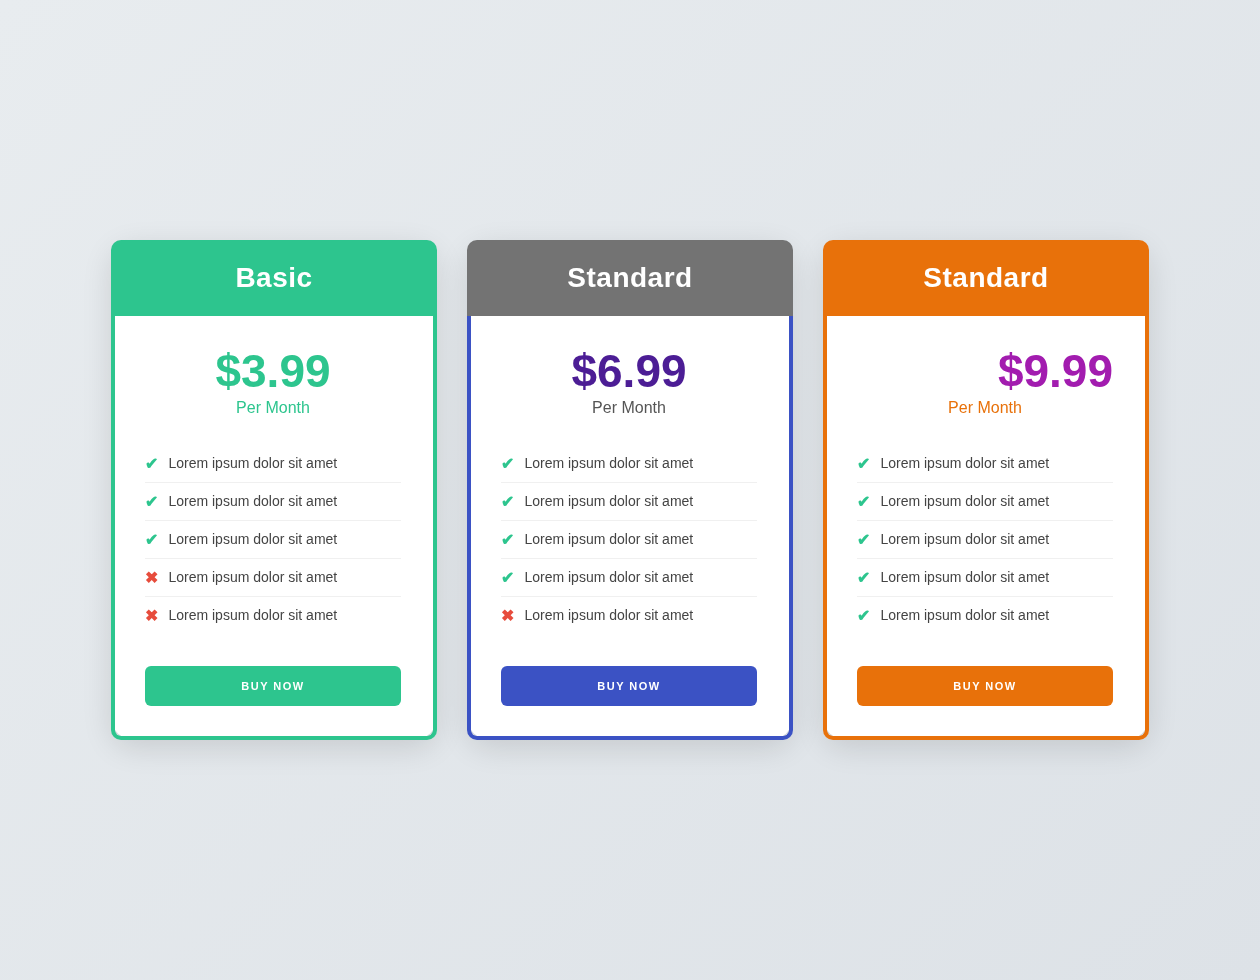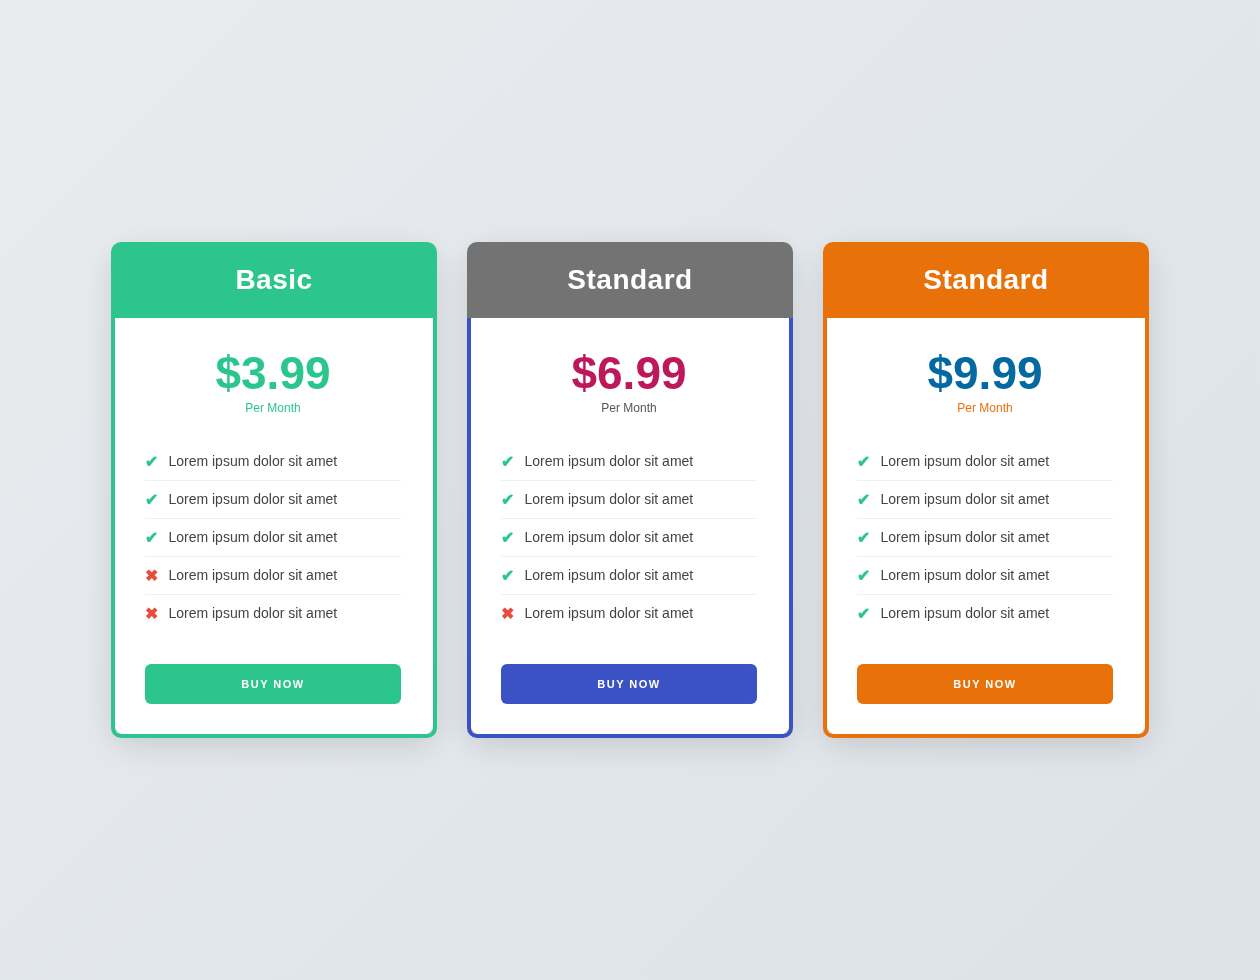"$6.99" .card-standard .price { color: #be185d -> #4c1d95 }
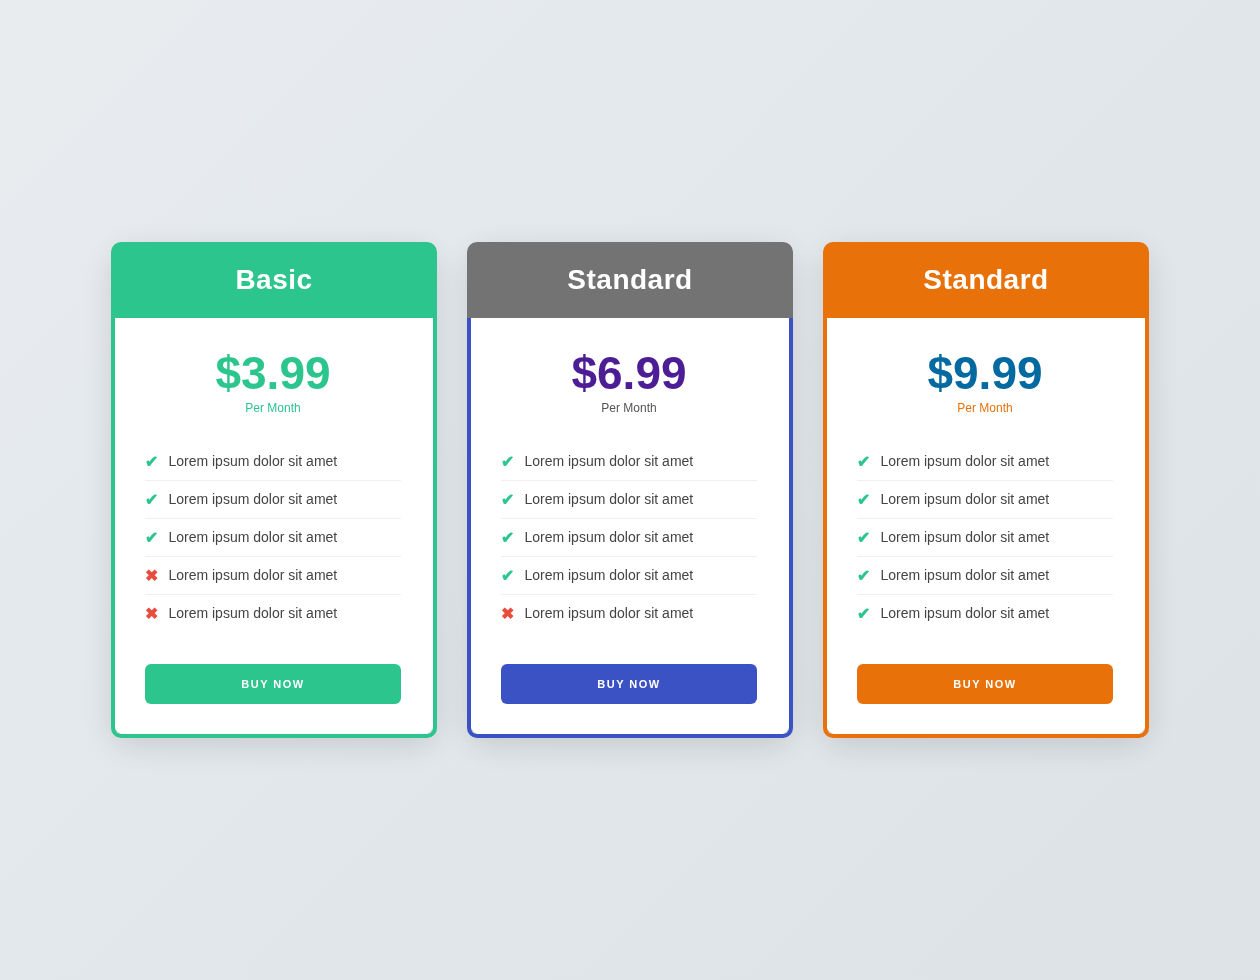"$9.99" .card-premium .price { color: #0369a1 -> #a21caf; text-align: none -> right }
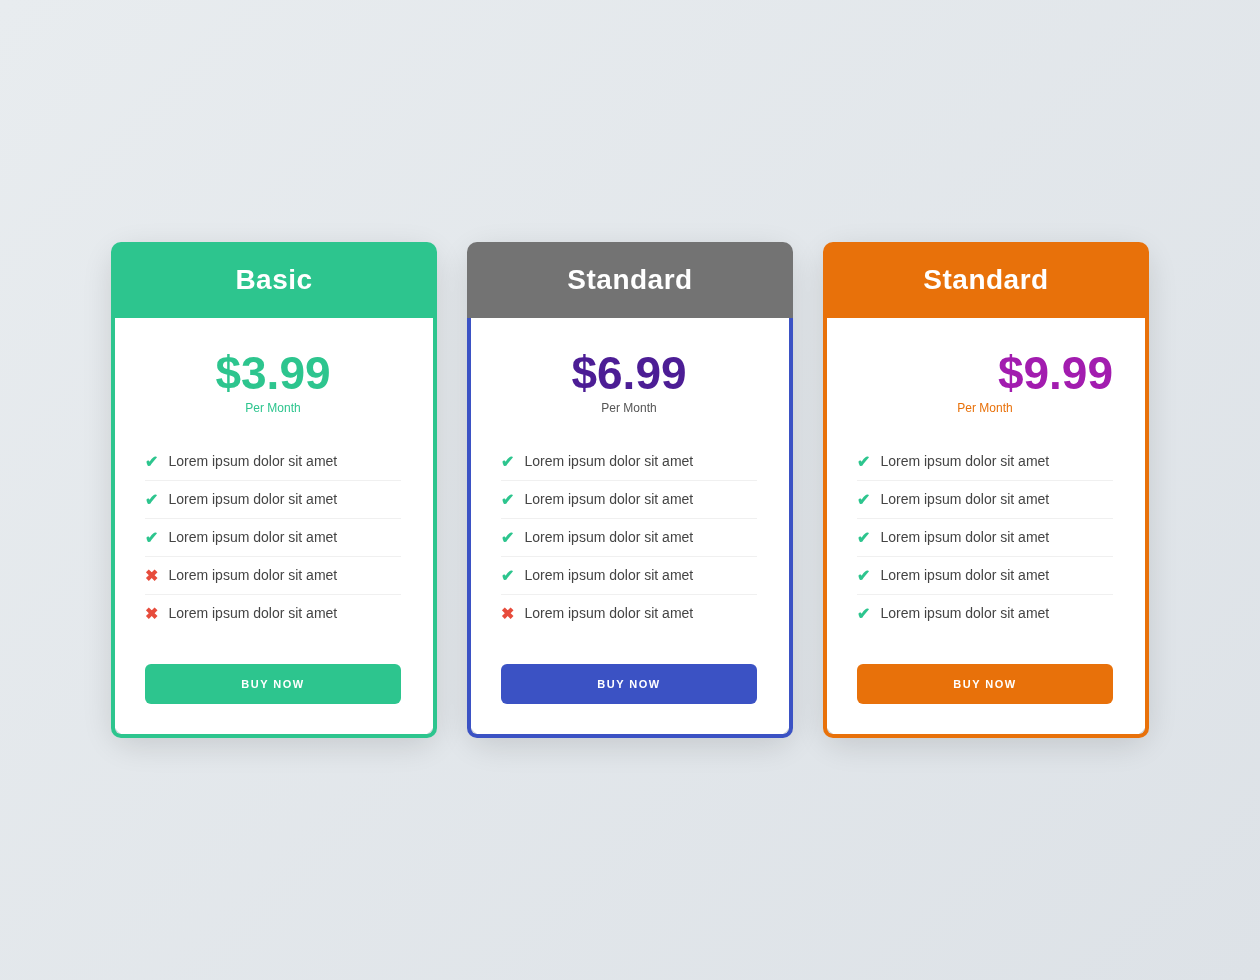"Per Month" .per-month { font-size: 12px -> 16px }
